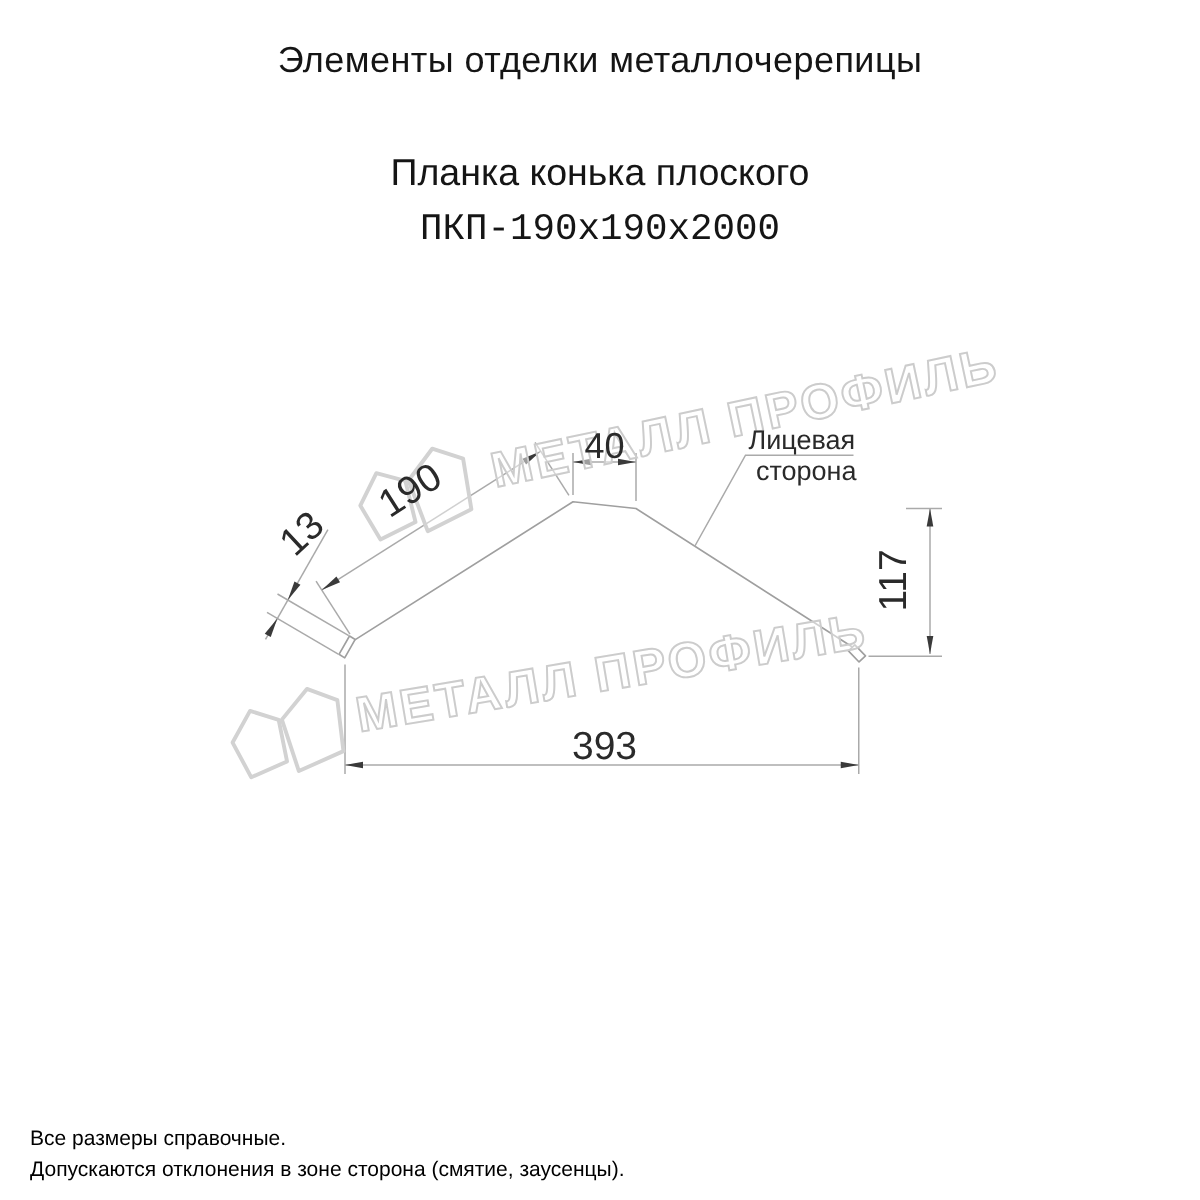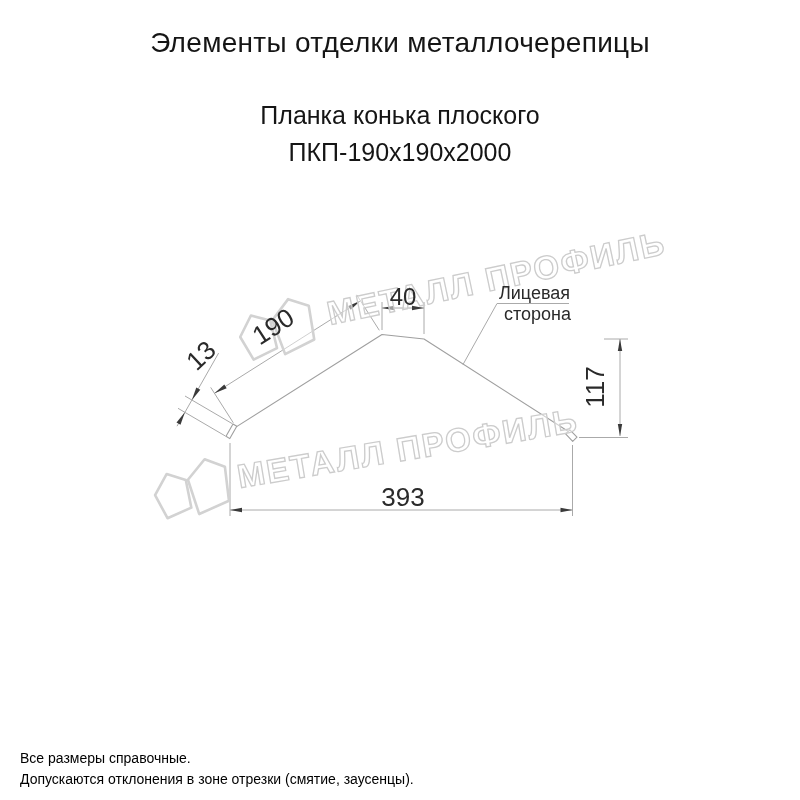"Элементы отделки металлочерепицы" .page-title { font-size: 28px -> 24px }
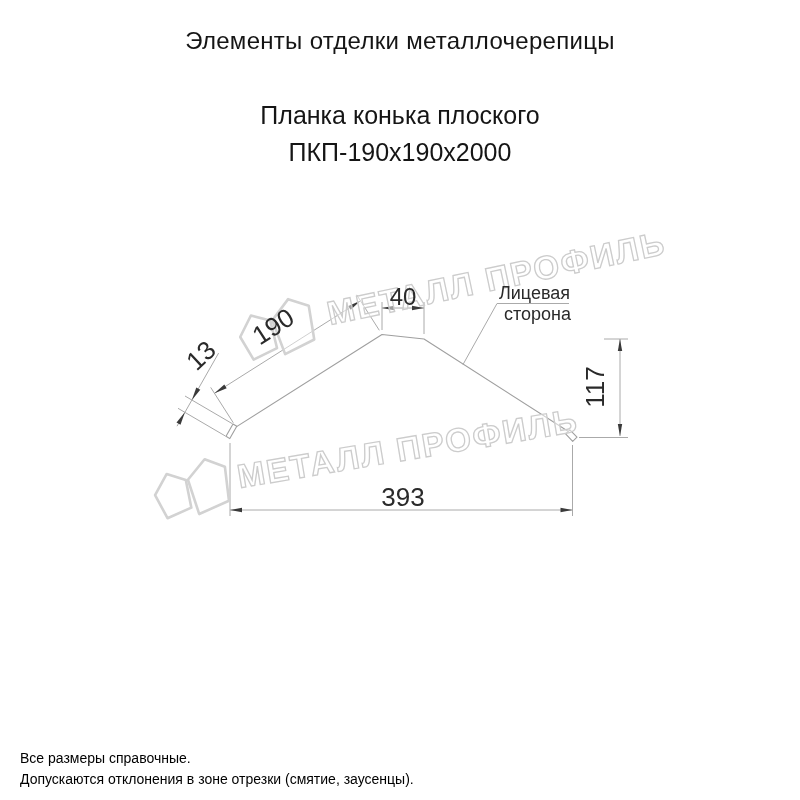"ПКП-190х190х2000" .page-model { font-family: none -> Liberation Mono, monospace }
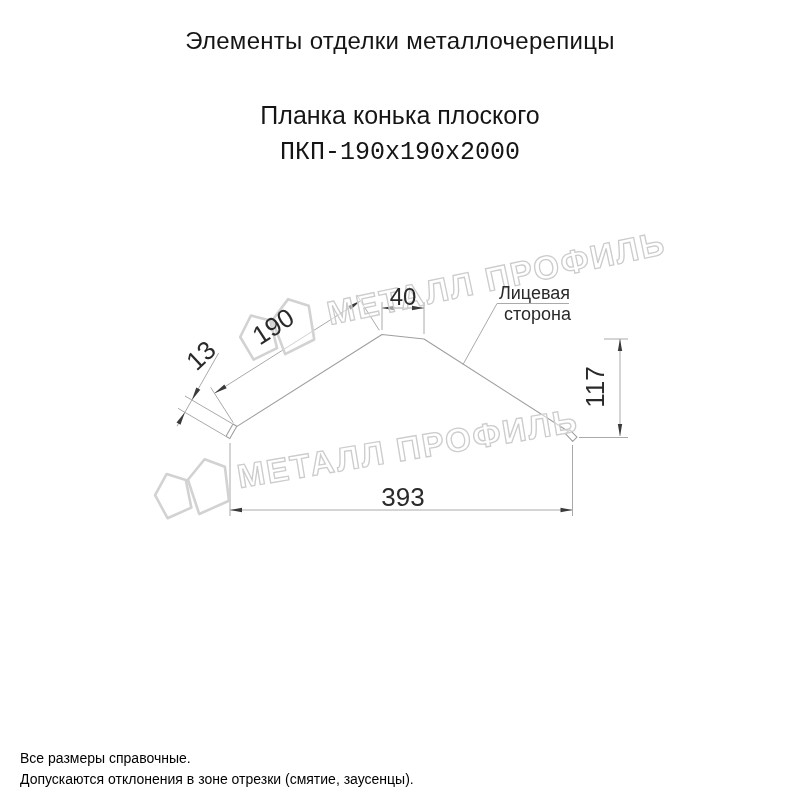"Допускаются отклонения в зоне отрезки" div { text: отрезки -> сторона }
